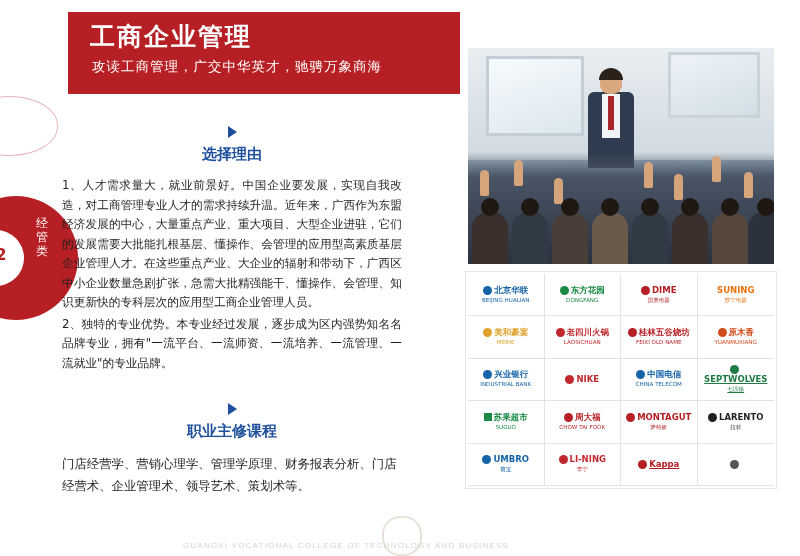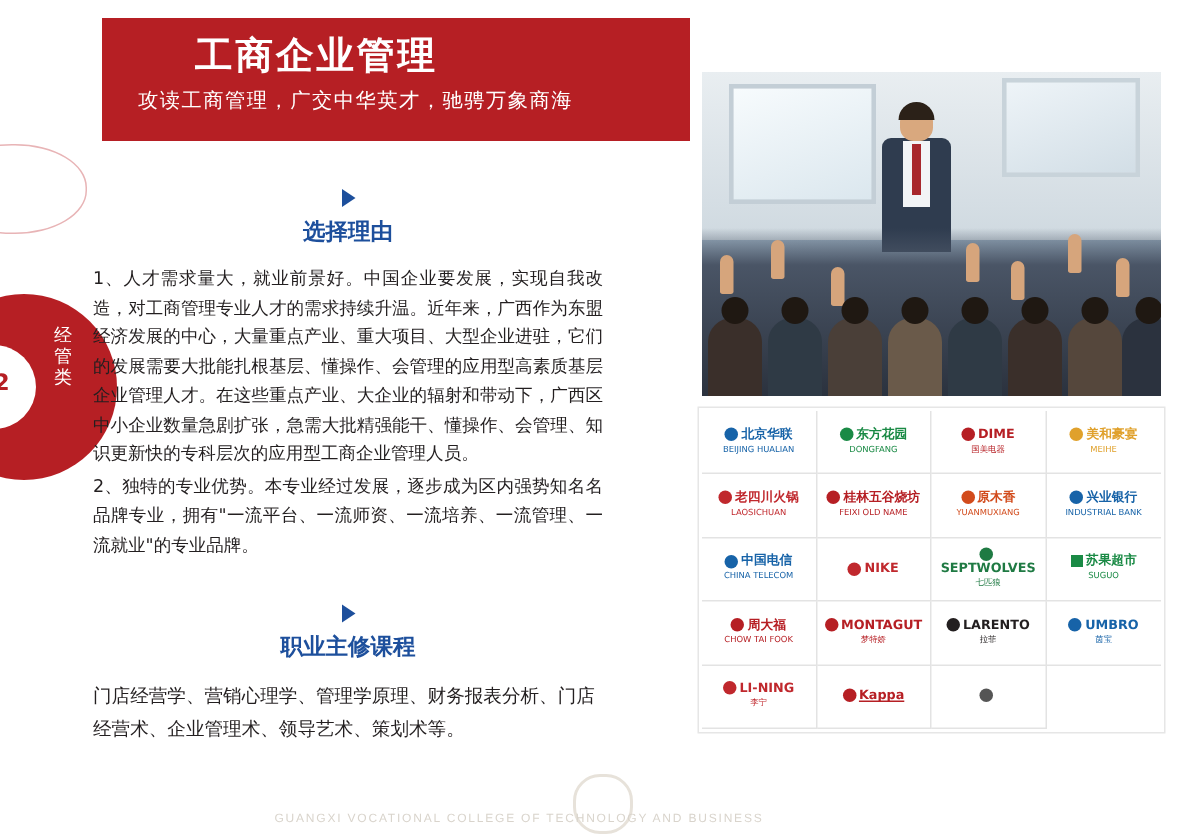"工商企业管理" .header-title { margin-left: 40px -> none }
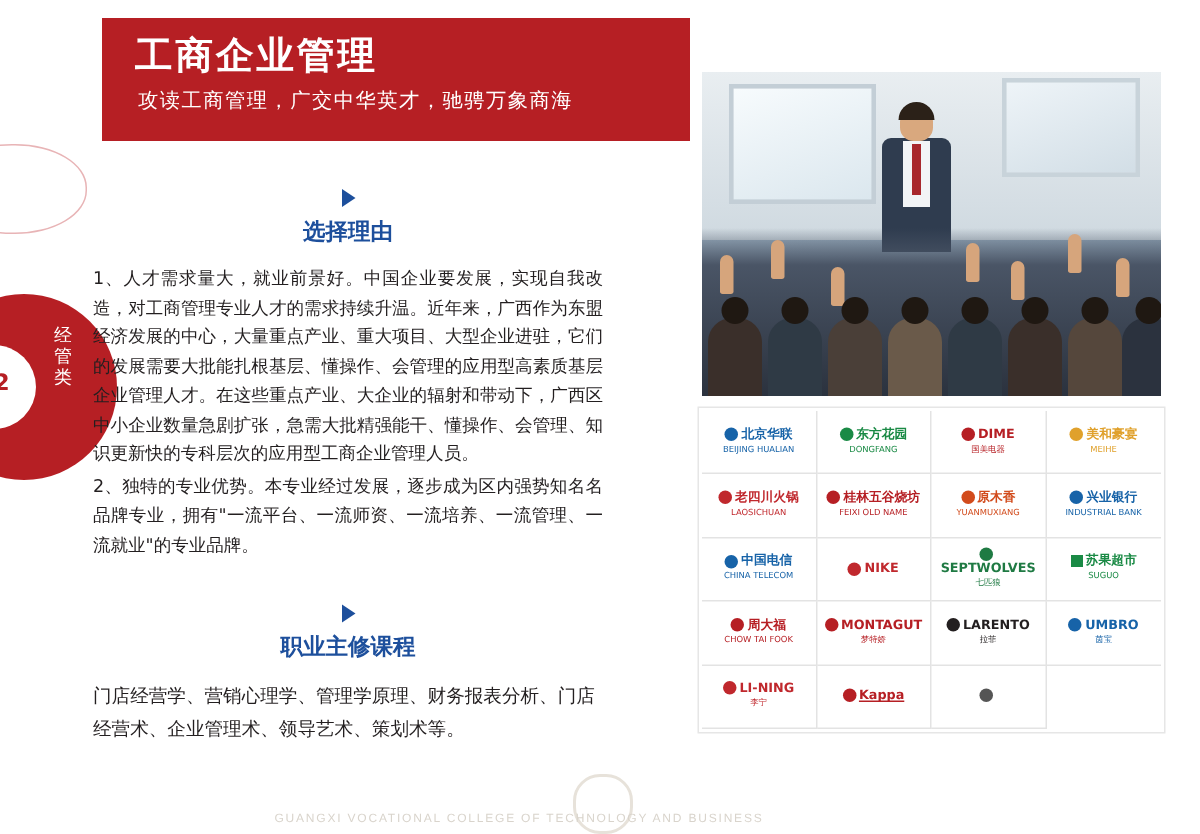"SUNING" div.logo-cell { html: none -> <div> <div><span>SUNING</span><span>苏宁电器</span></div> </div> }
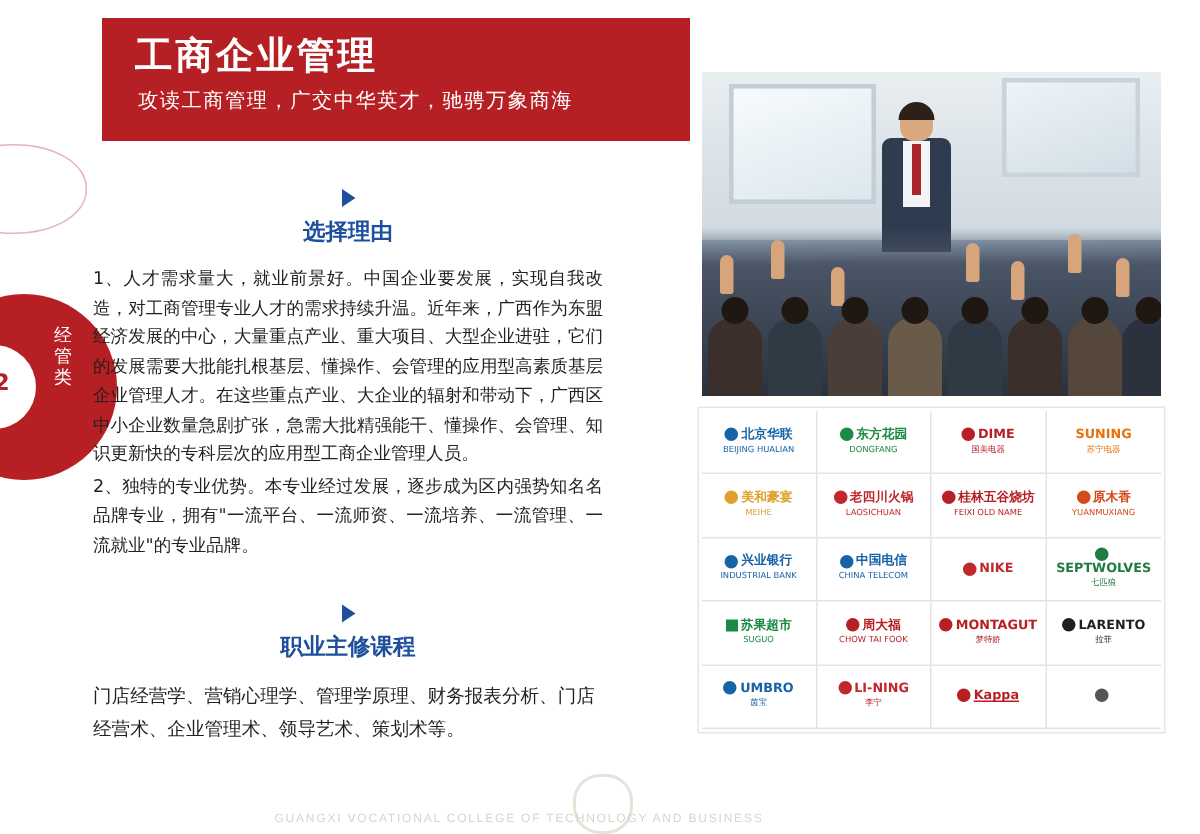"中国电信" div.logo-cell { order: before "NIKE" -> after "NIKE" }
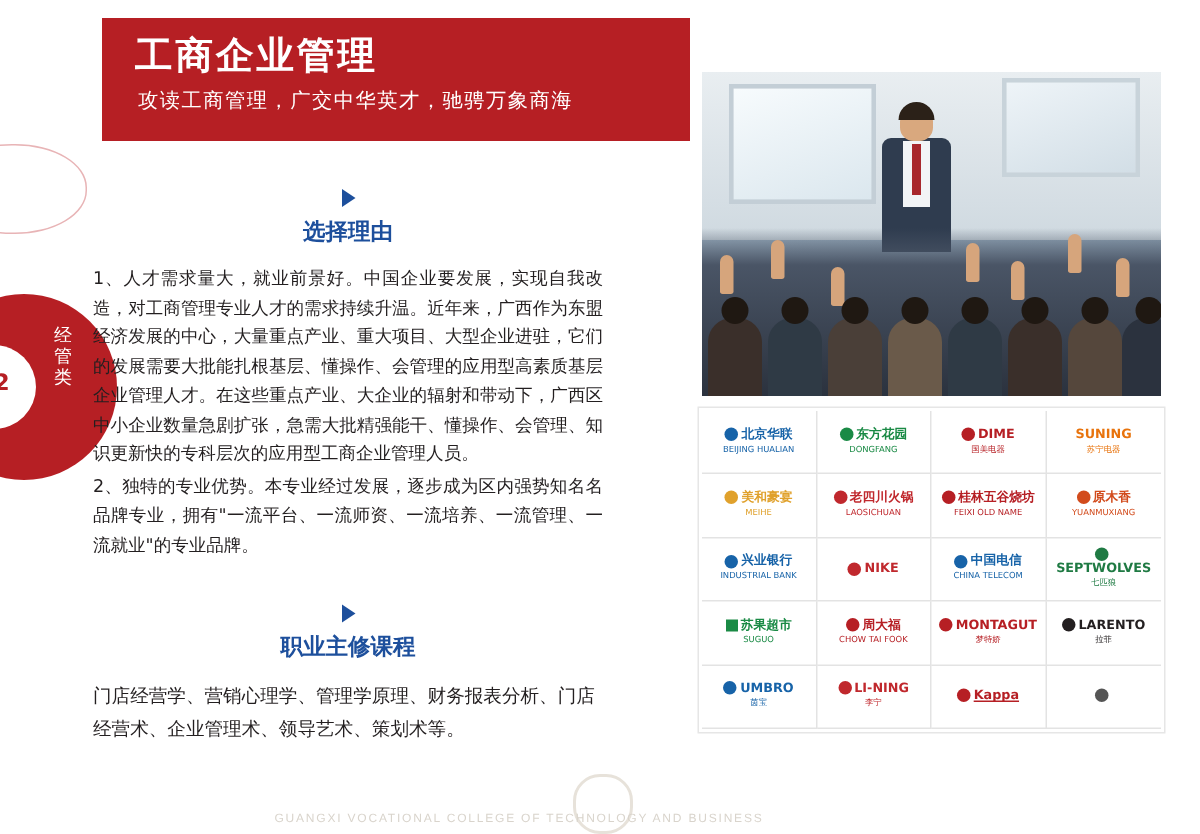"SEPTWOLVES" div.lg { text-decoration: none -> underline }
